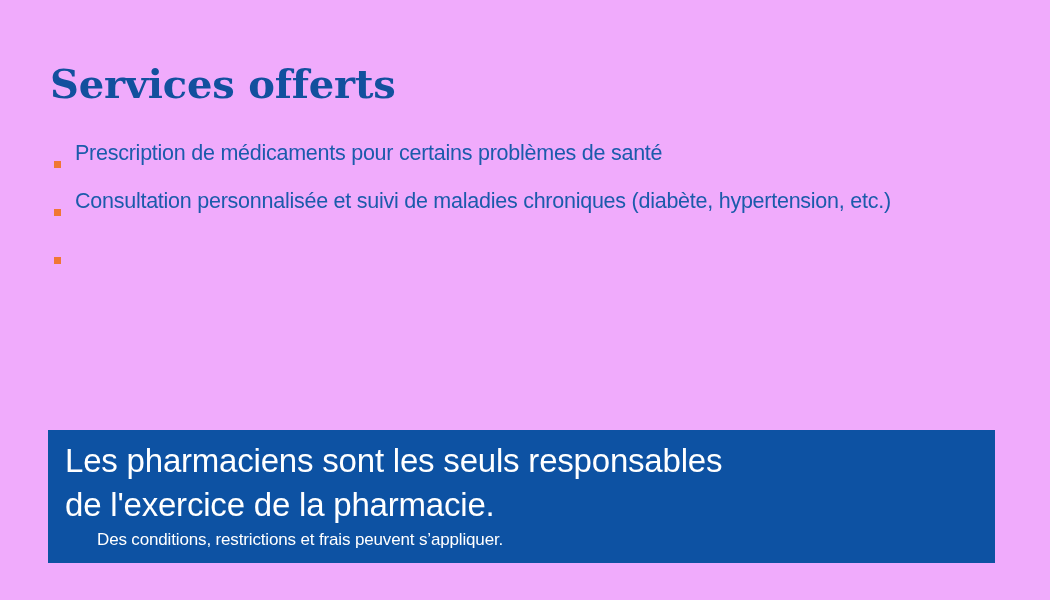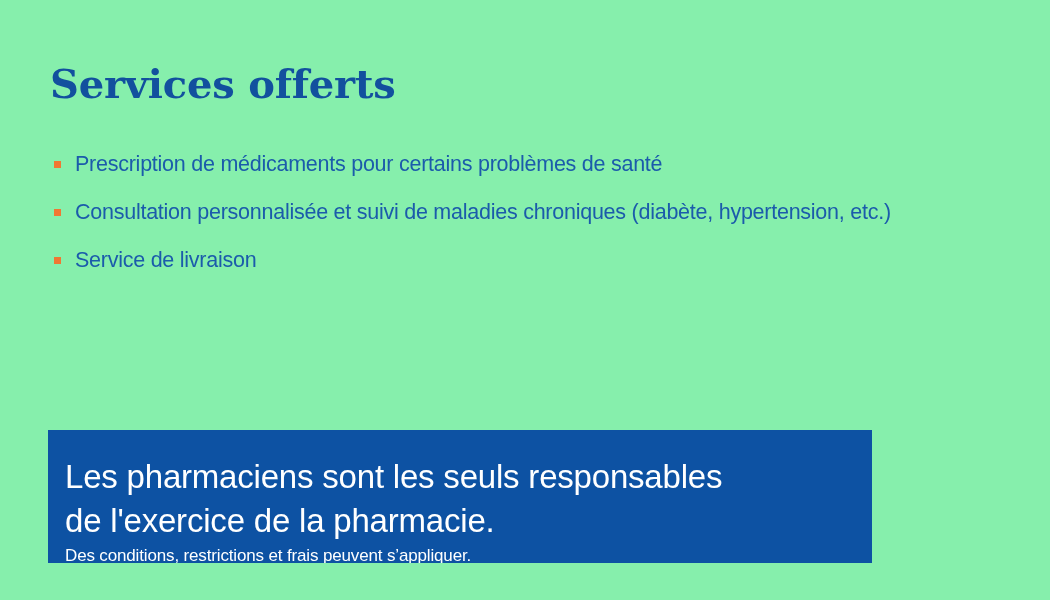"Services offerts" .slide { background: #86efac -> #f0abfc }
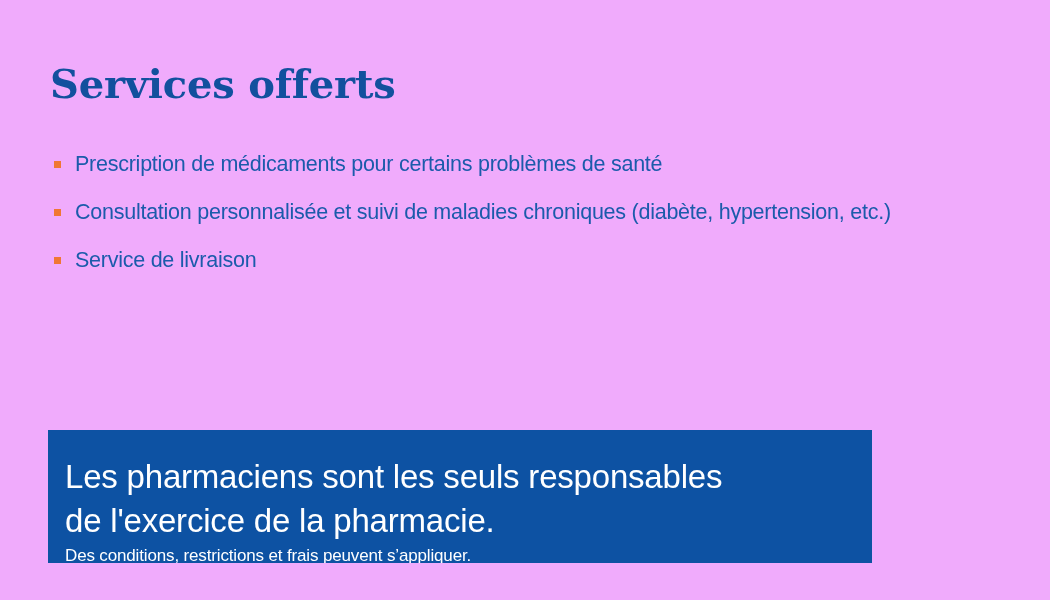"Prescription de médicaments pour" .bullet-item { align-items: center -> flex-start }
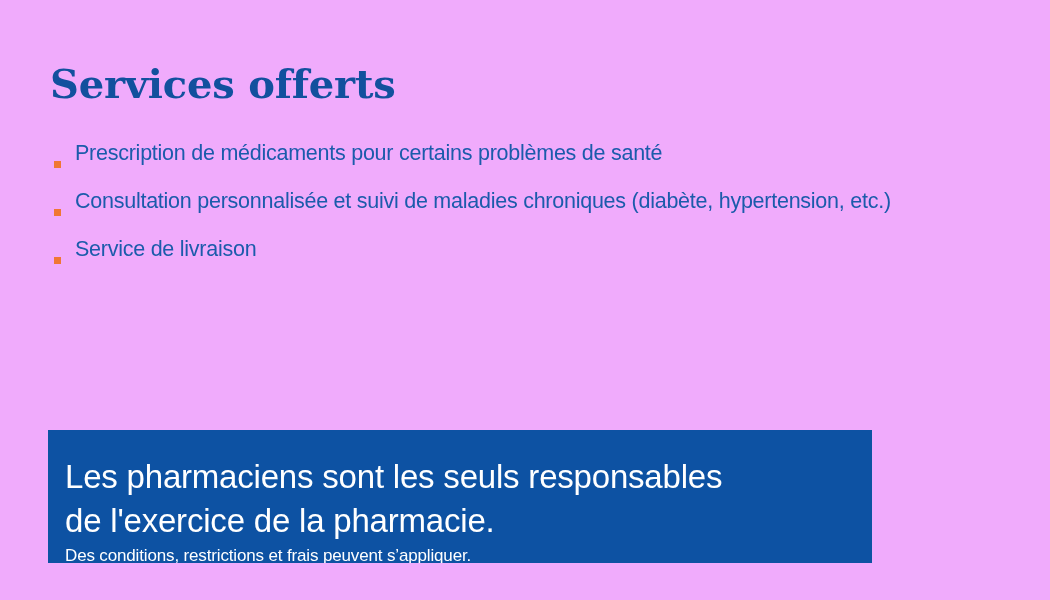"Service de livraison" span.bullet-text { html: <span>Service de livraison</span> -> none }
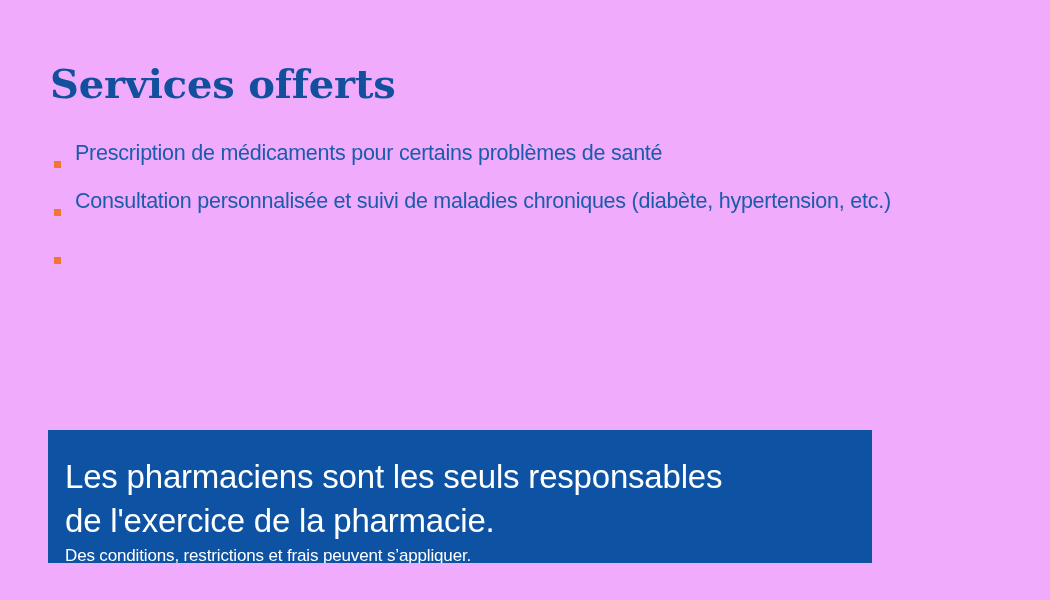"Les pharmaciens sont les seuls" .callout { padding: 25px 0 0 17px -> 9px 0 0 17px; width: 824px -> 947px }
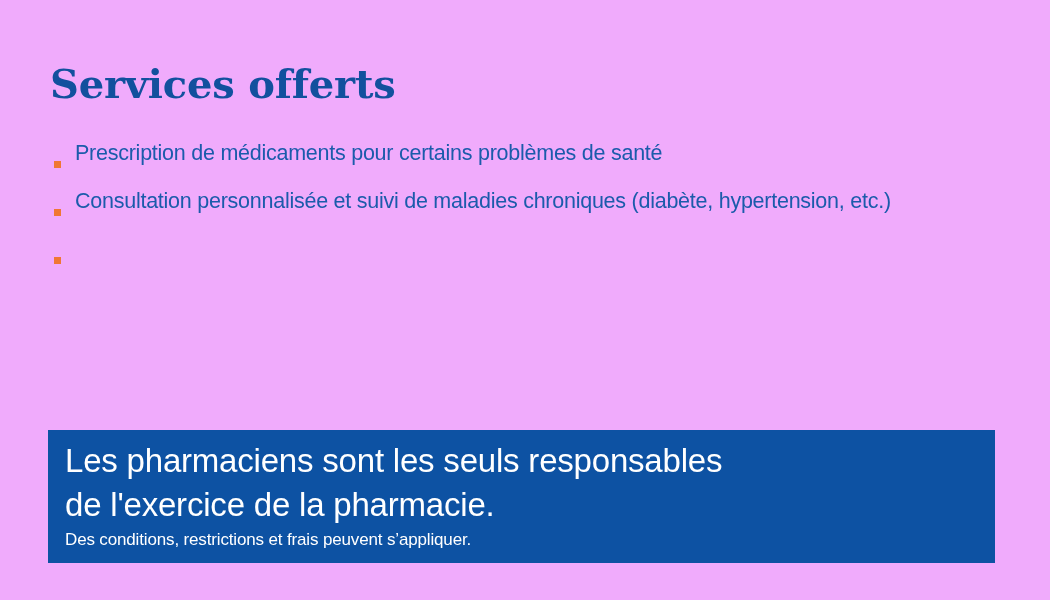"Des conditions, restrictions et frais" .callout-note { margin-left: none -> 32px }
